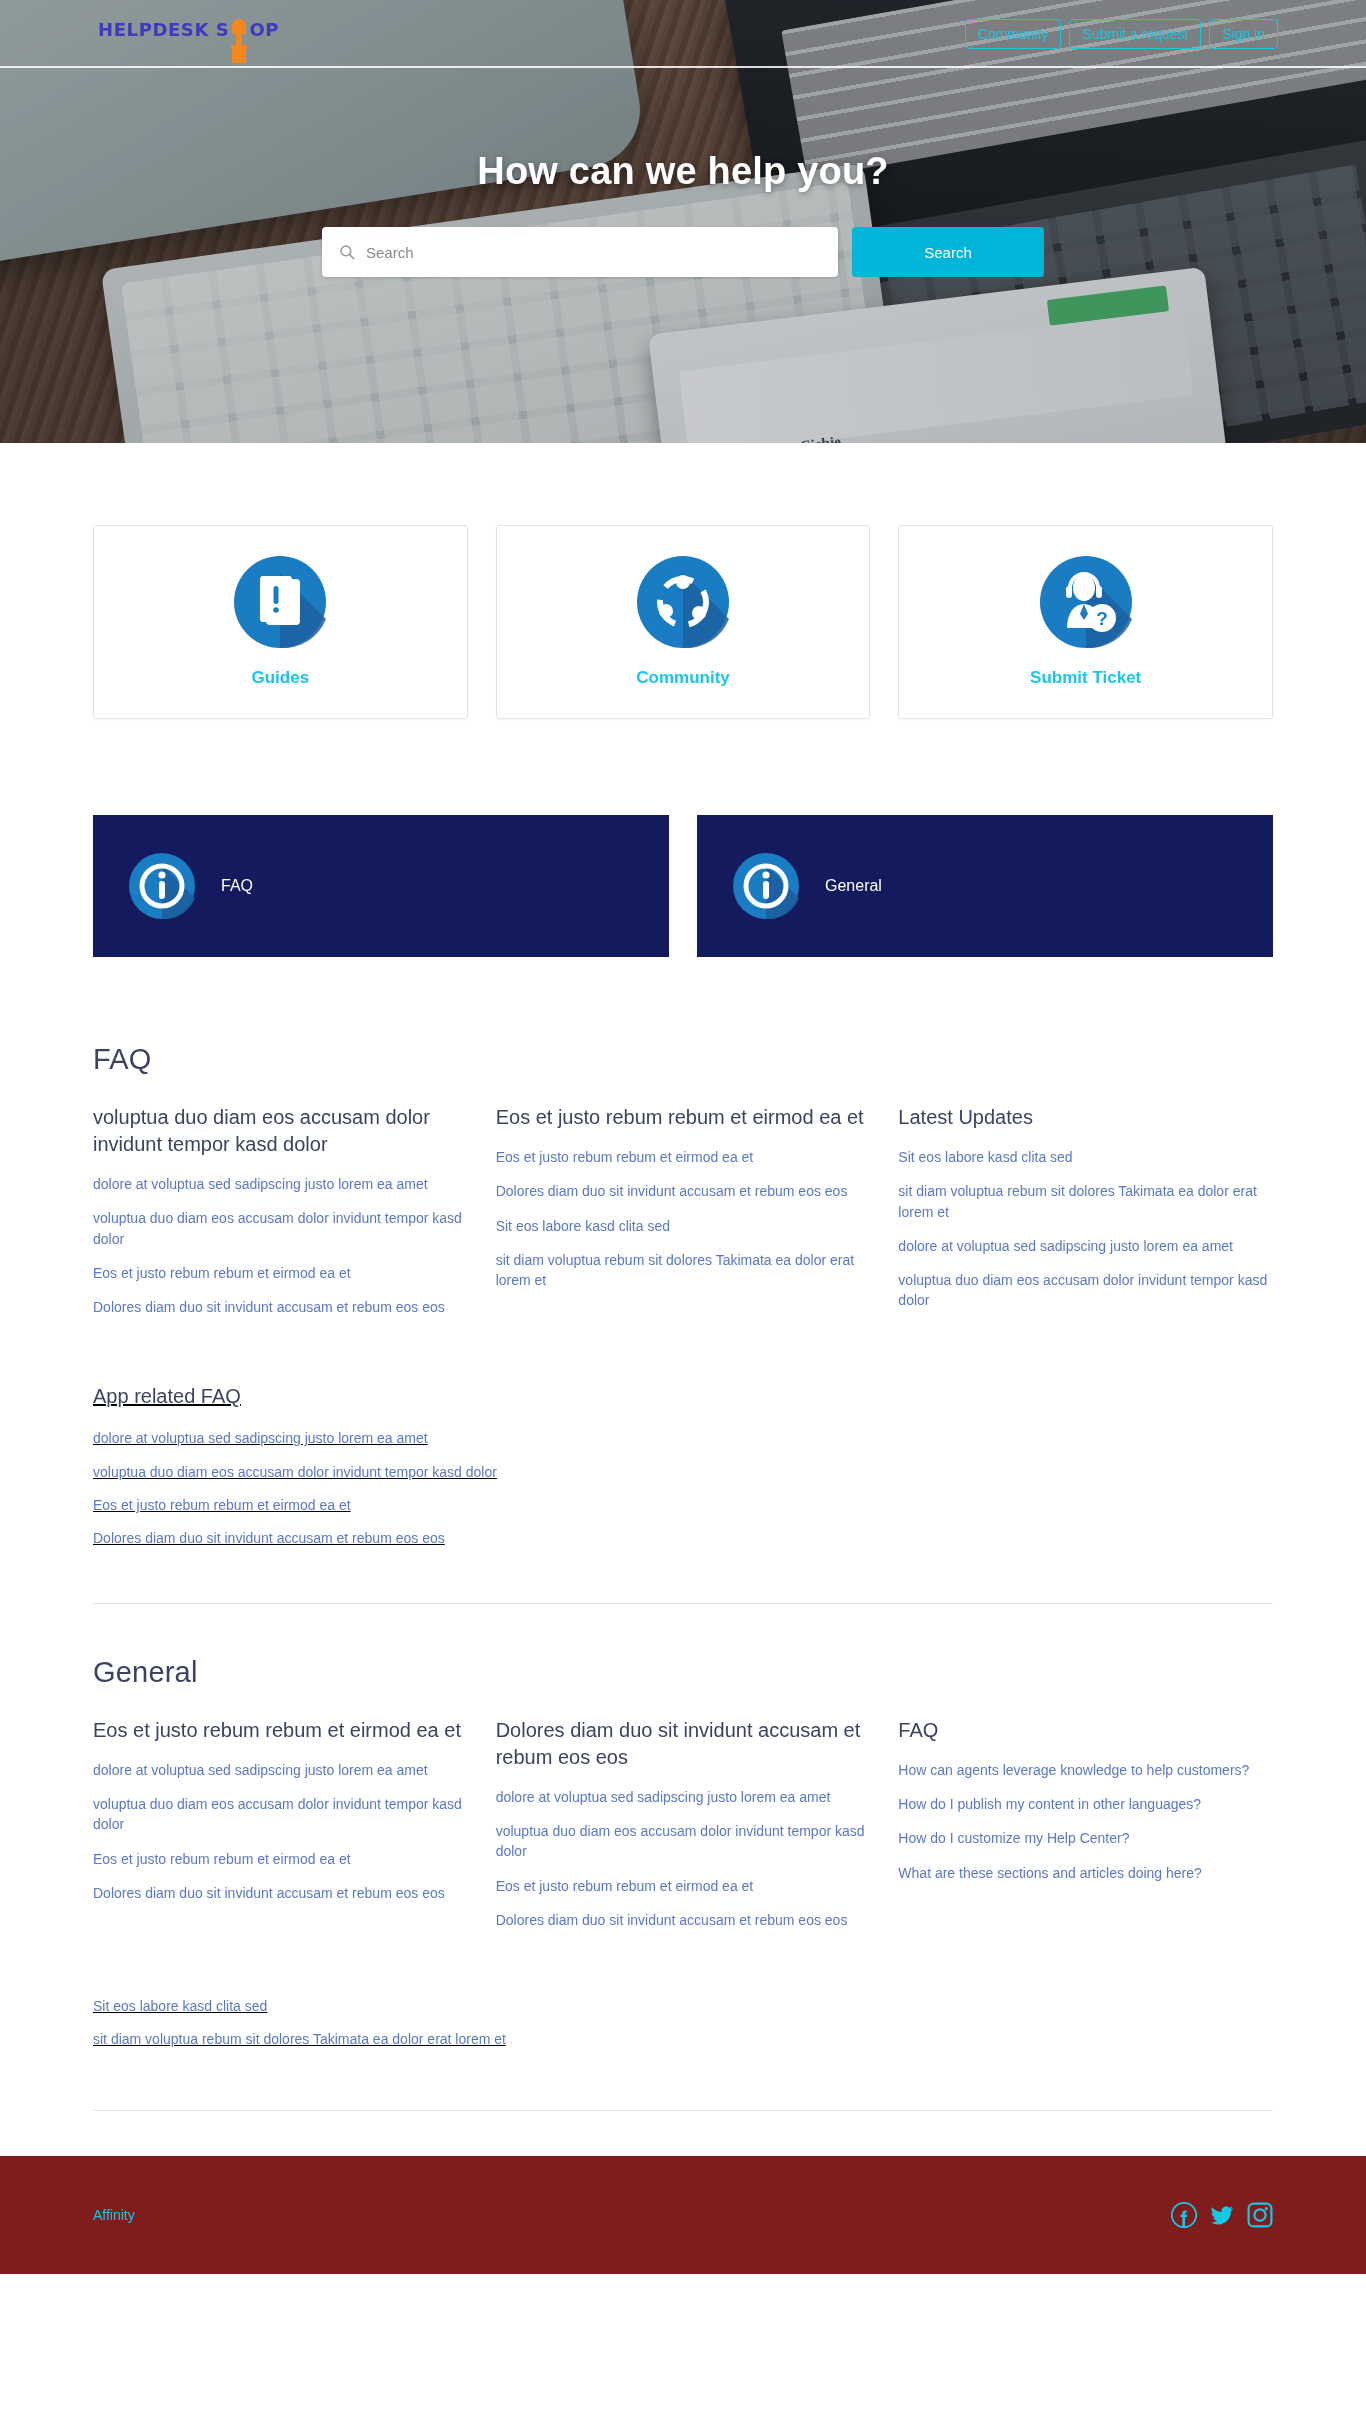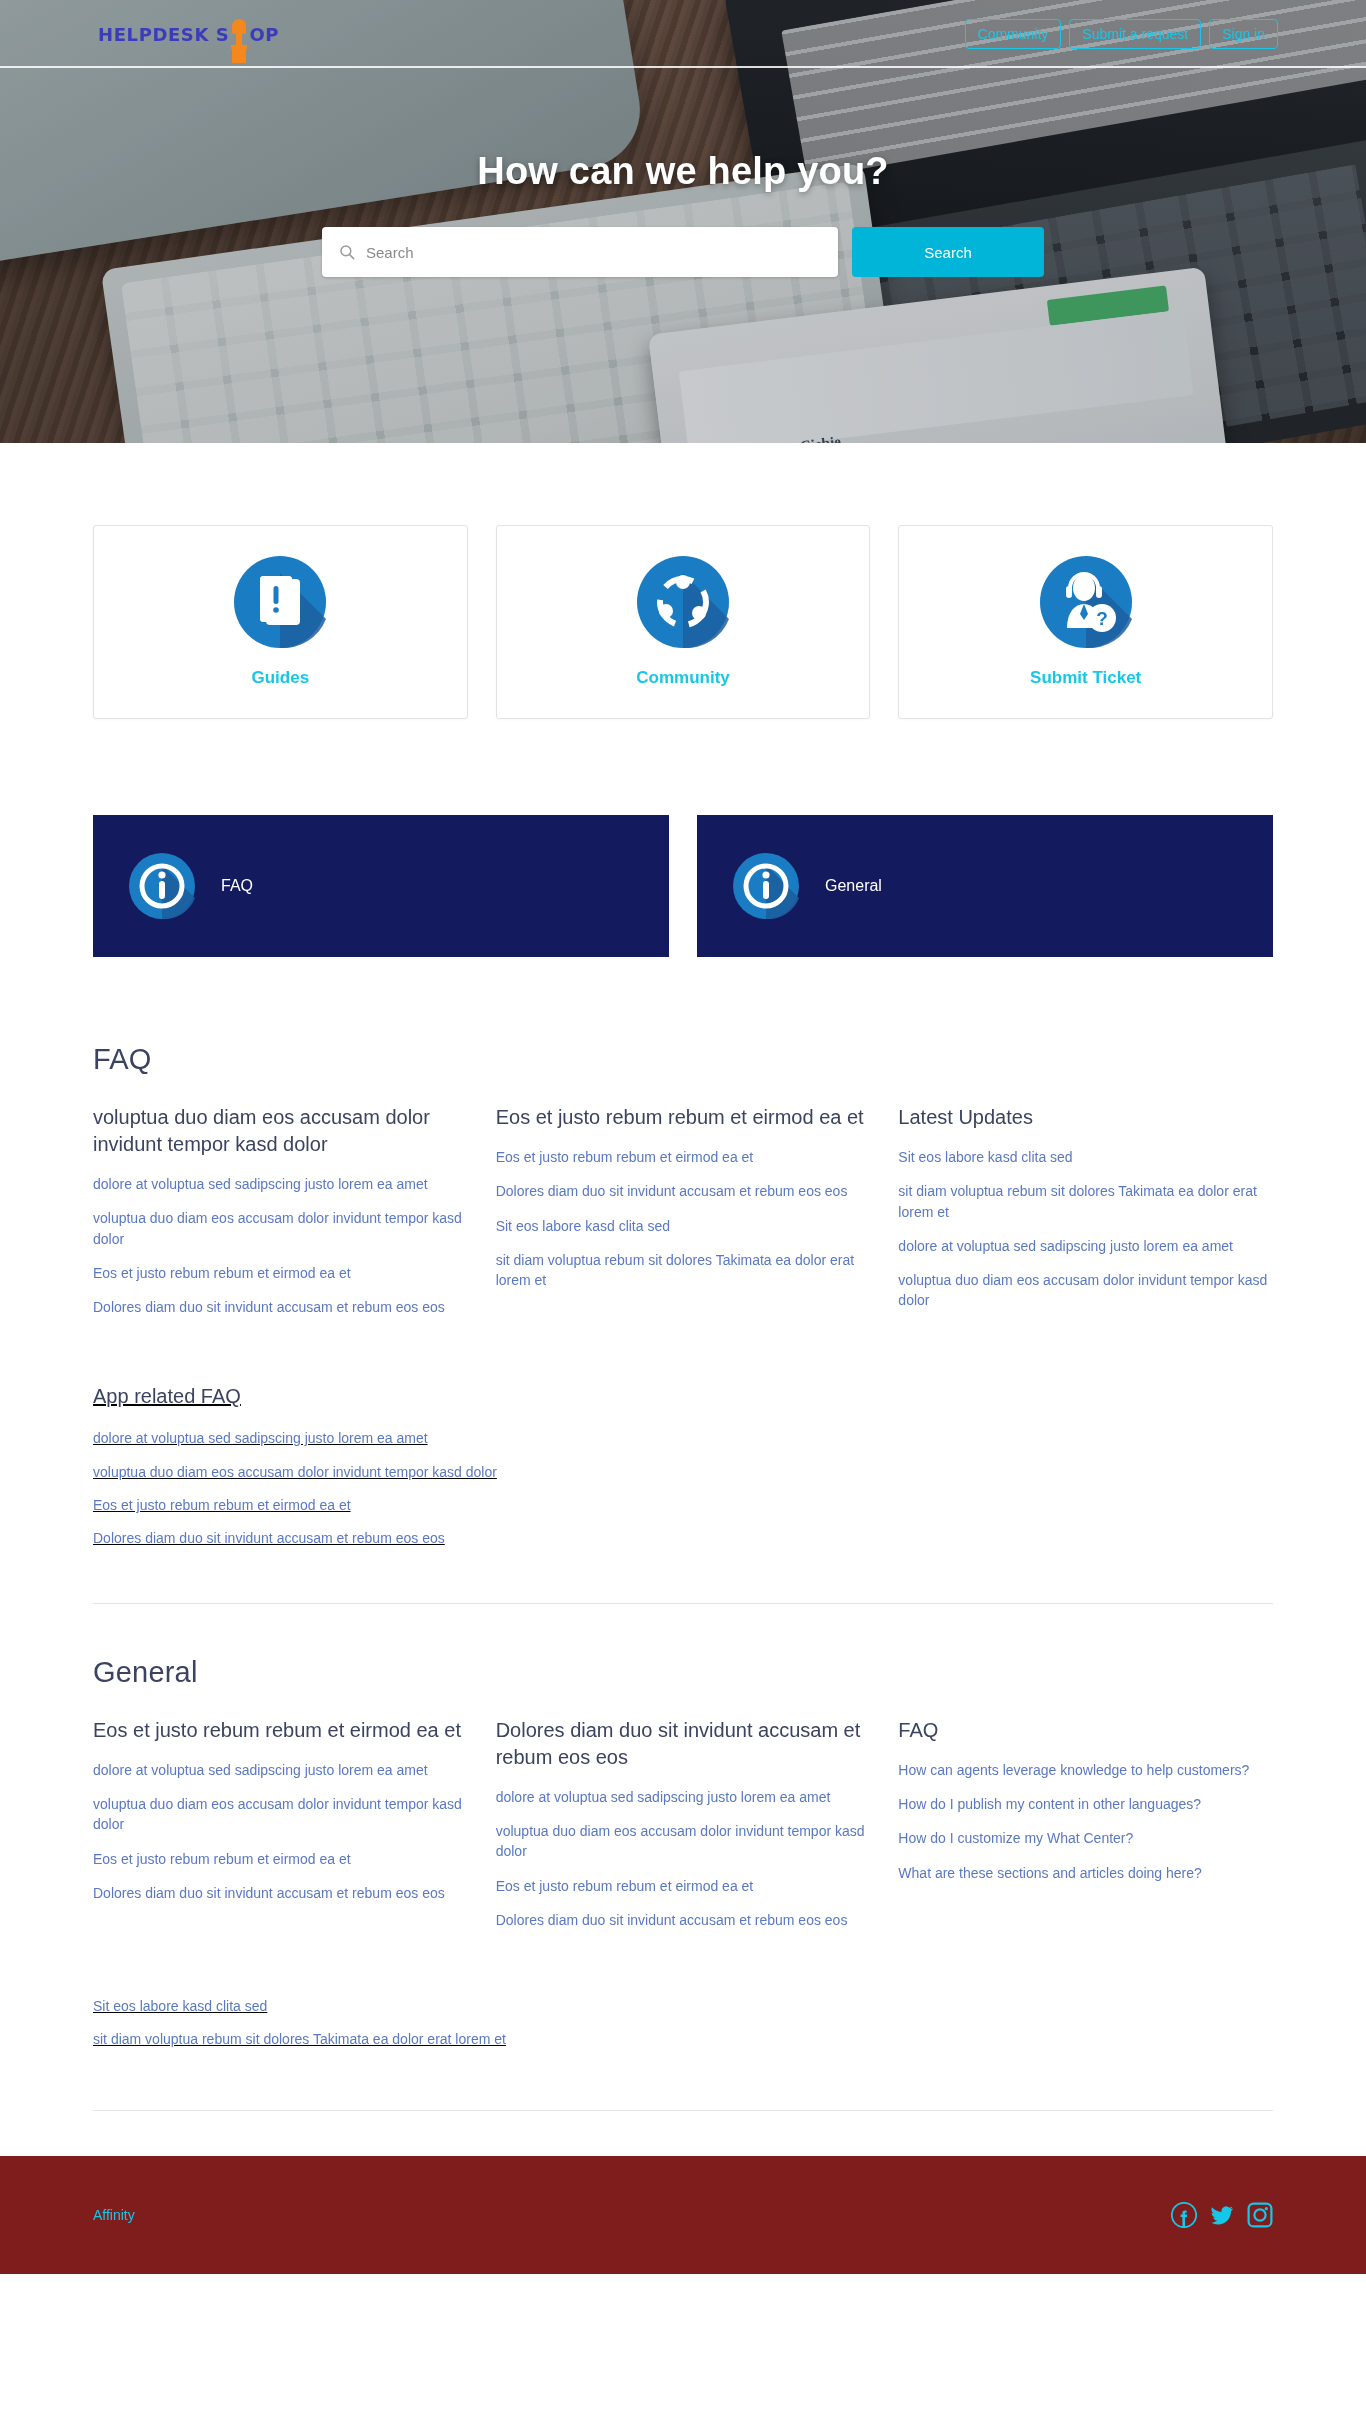"HELPDESK S" .logo { align-items: center -> none }
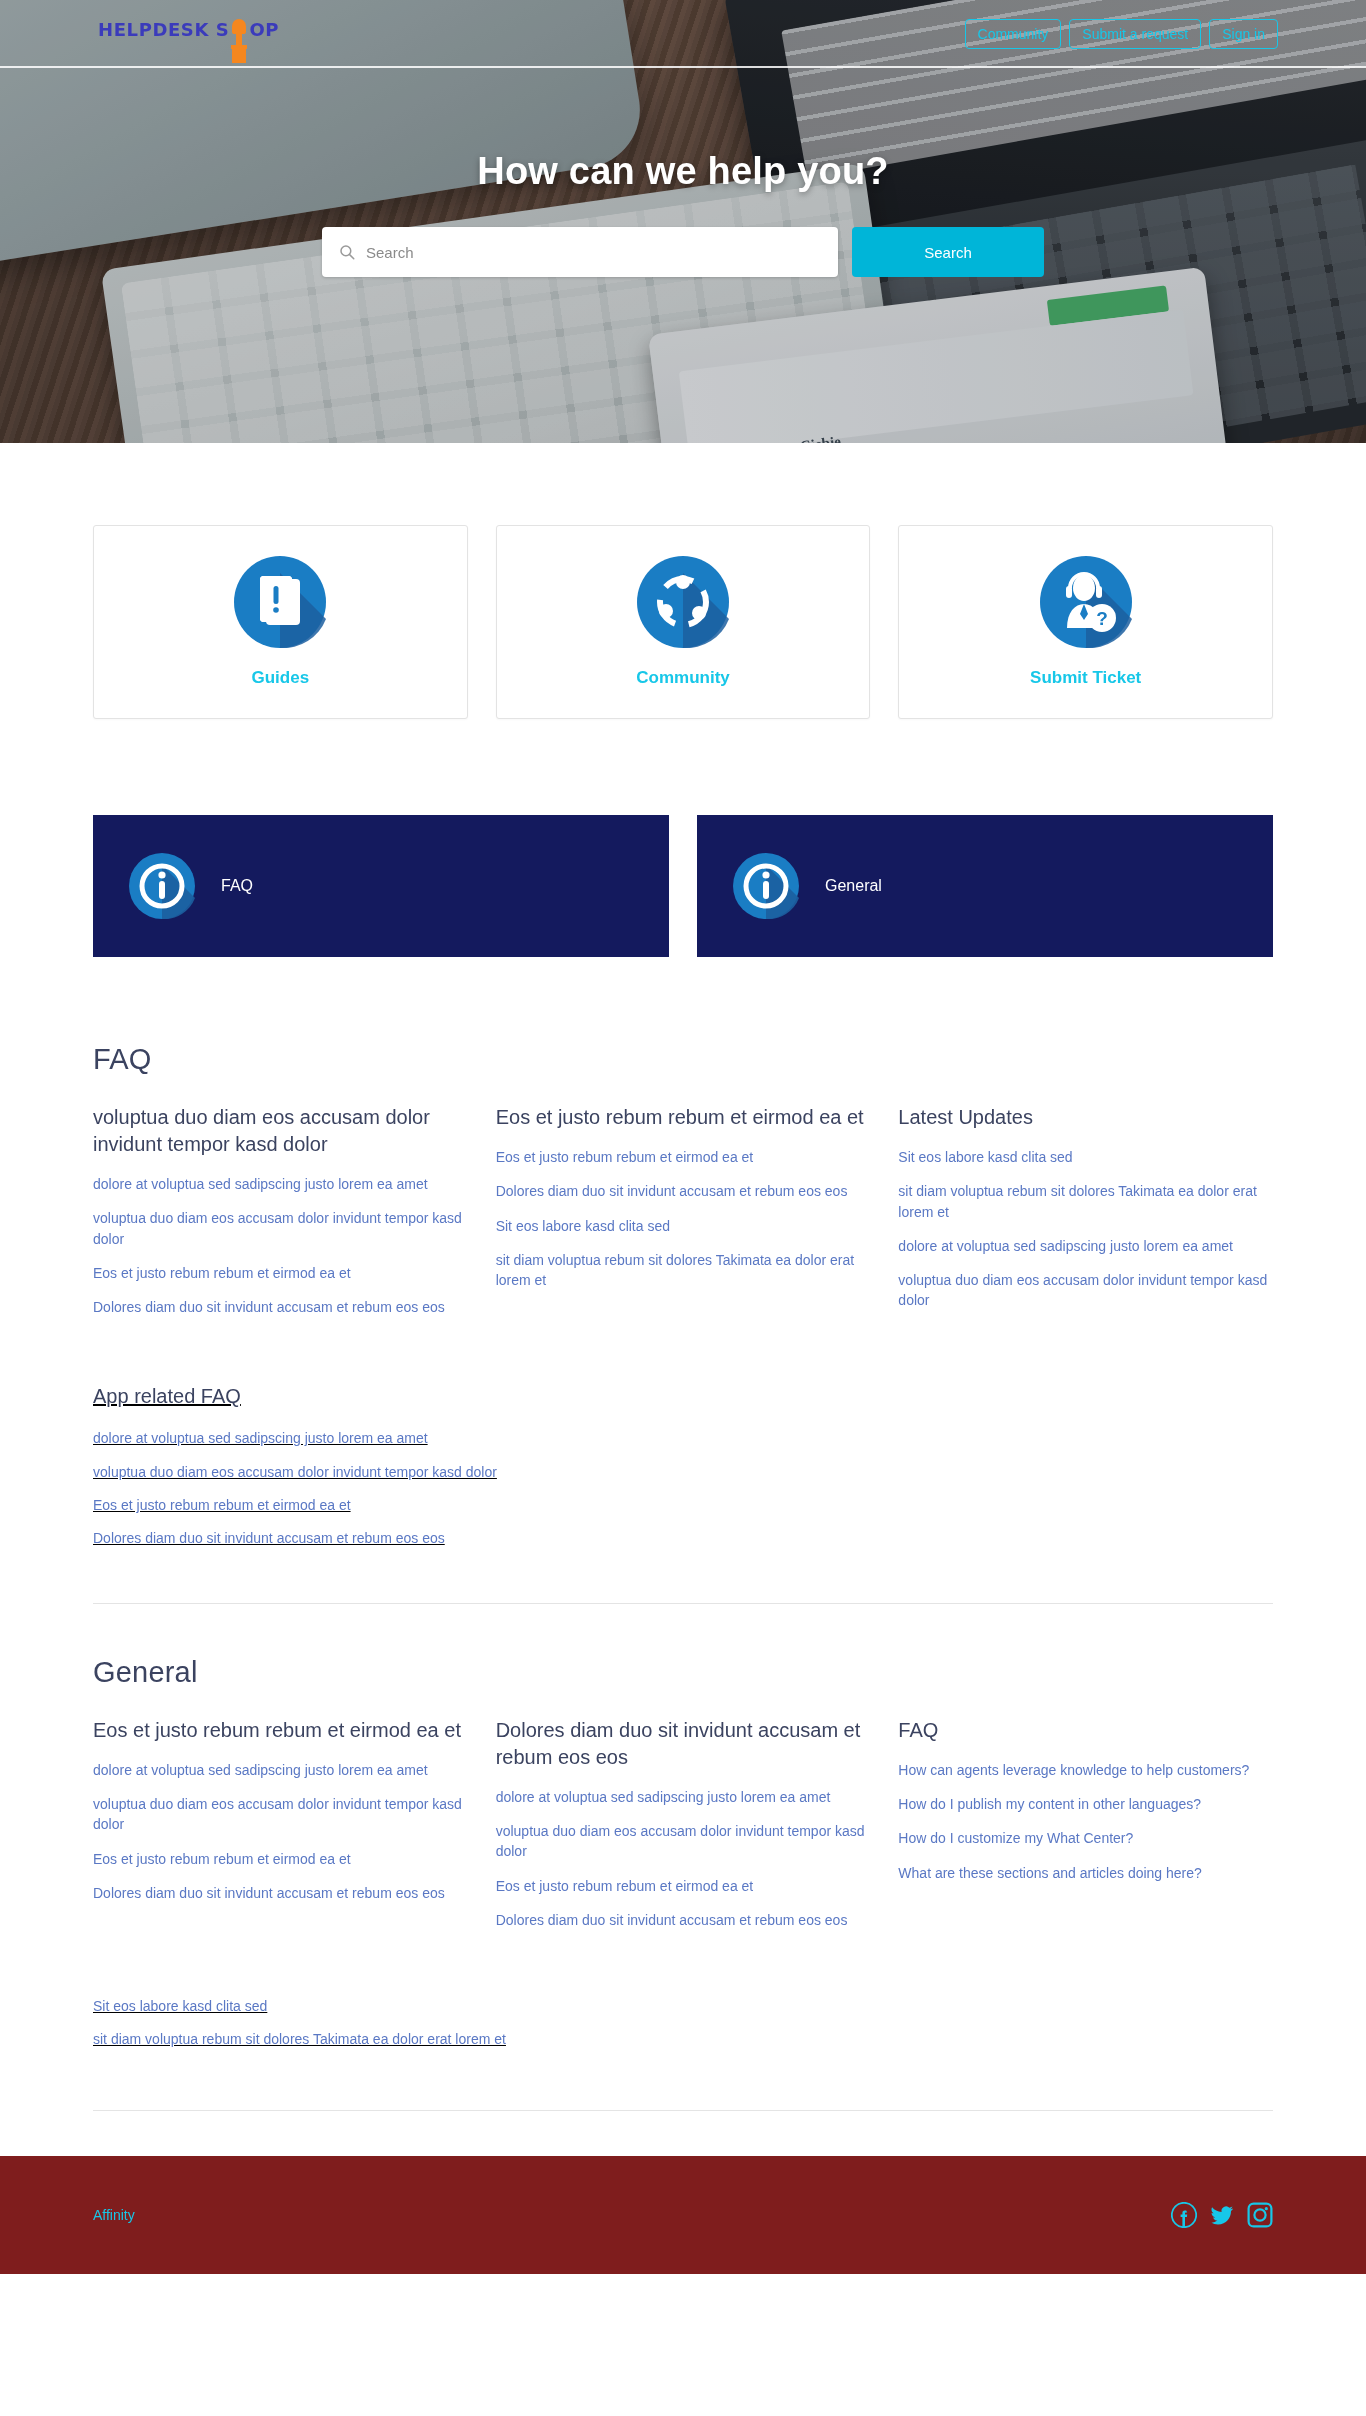"How do I customize my" a { text: What -> Help }
